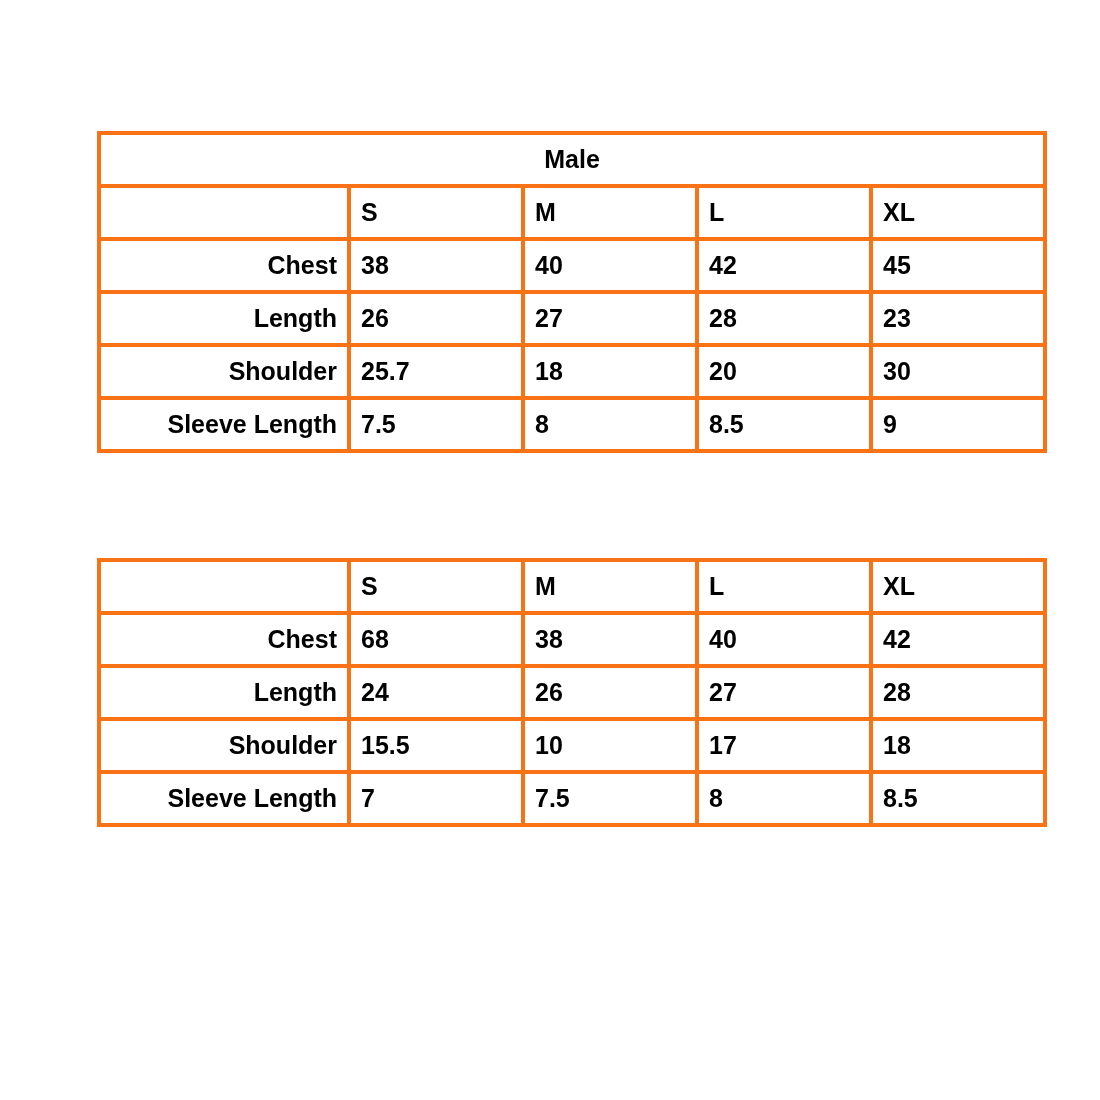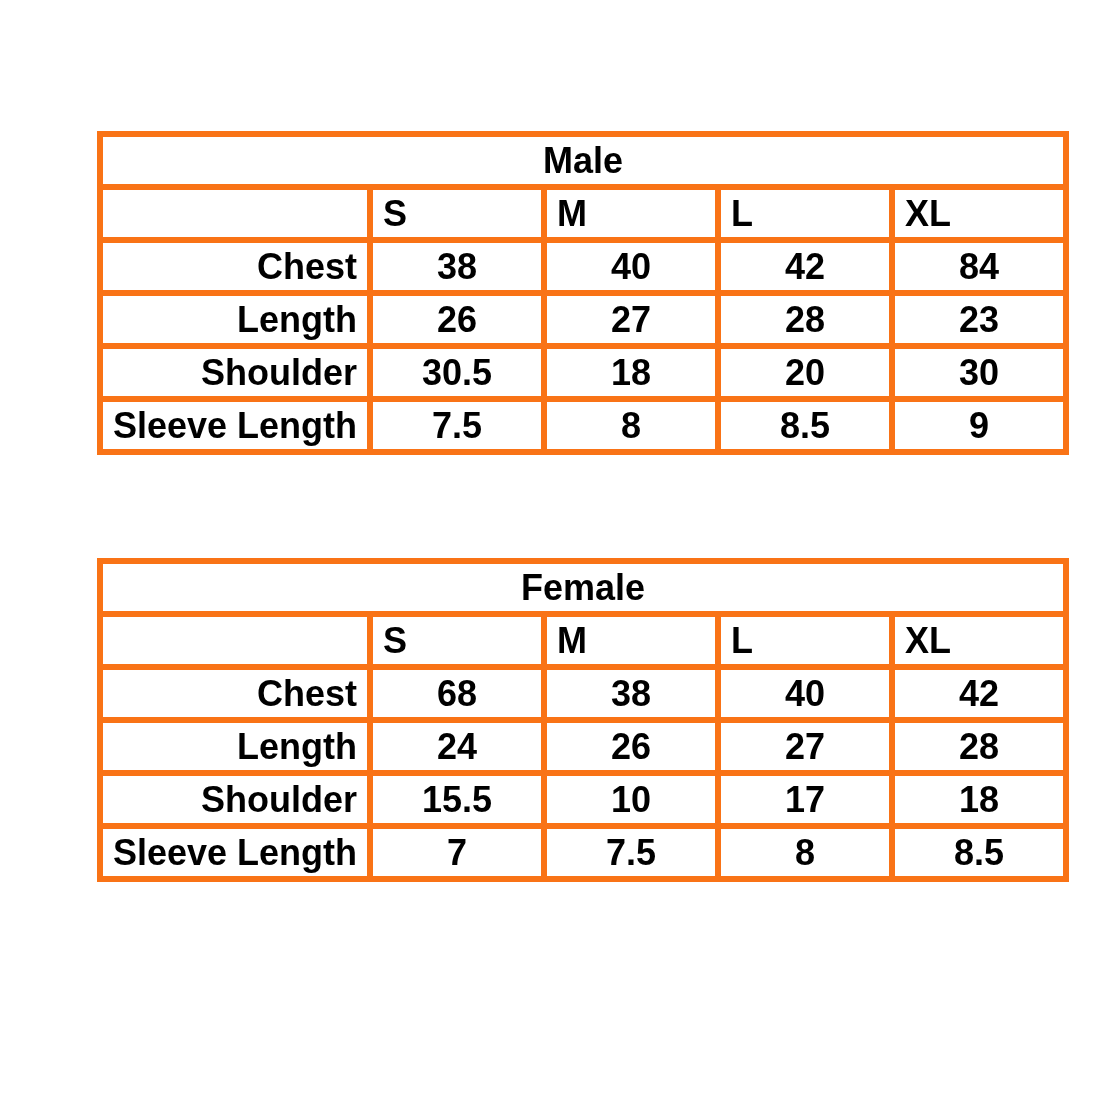"Male" .size-table td, .size-table th { border: 6px solid #f97316 -> 4px solid #f97316; font-size: 36px -> 25px }
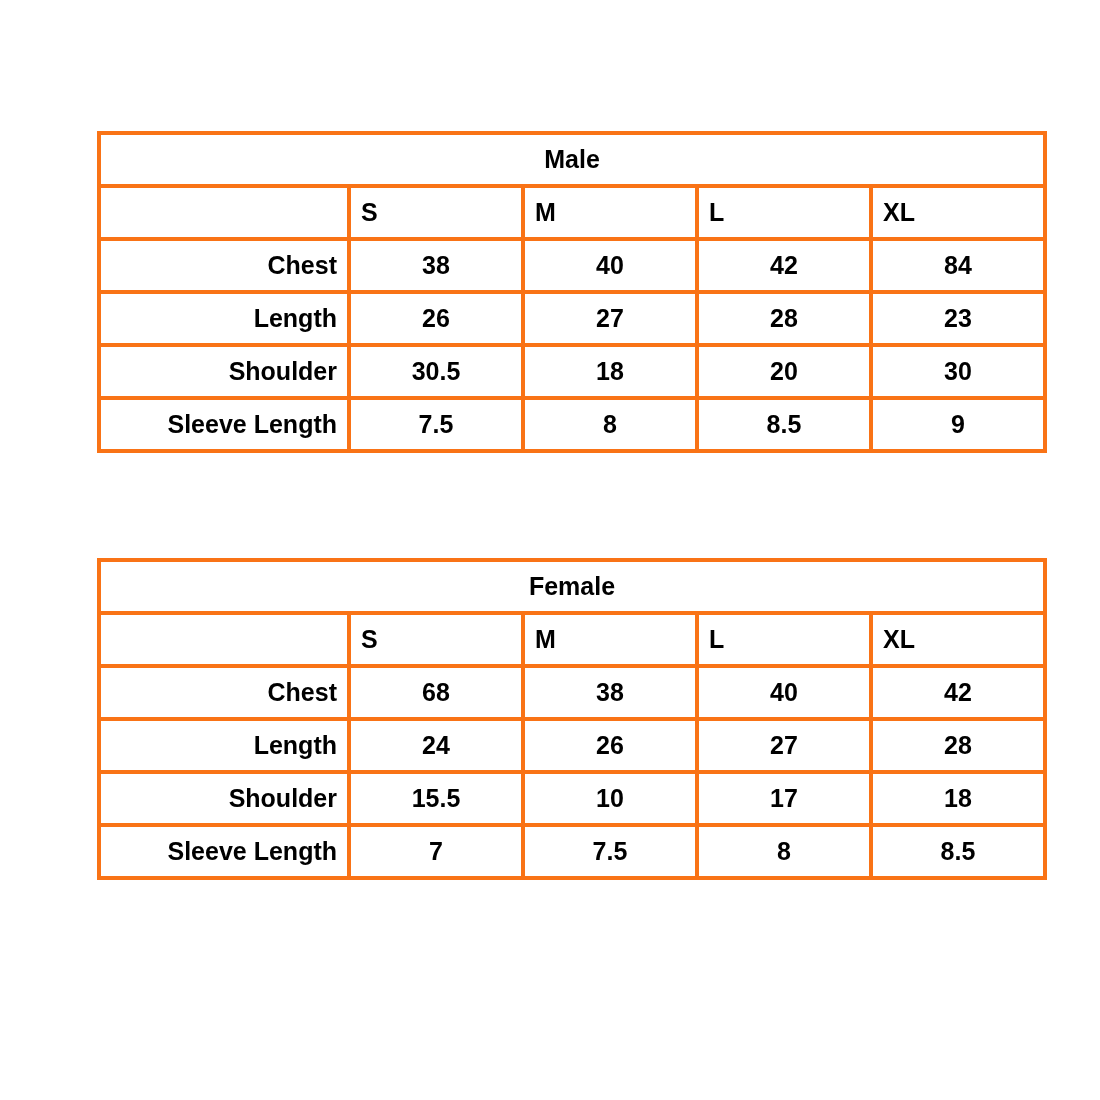"38" .value { text-align: center -> left }
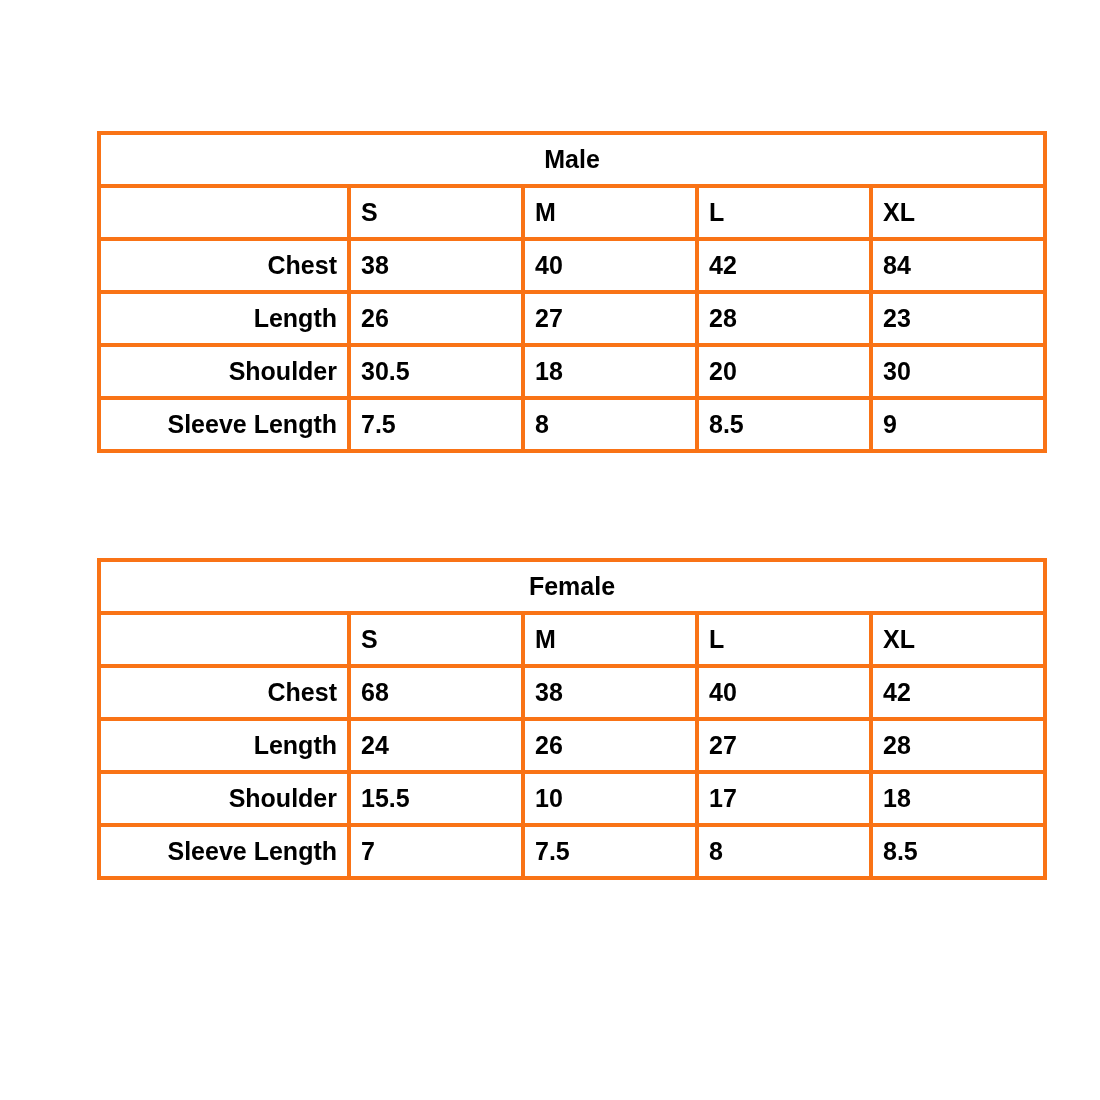"84" td.value { text: 84 -> 45 }
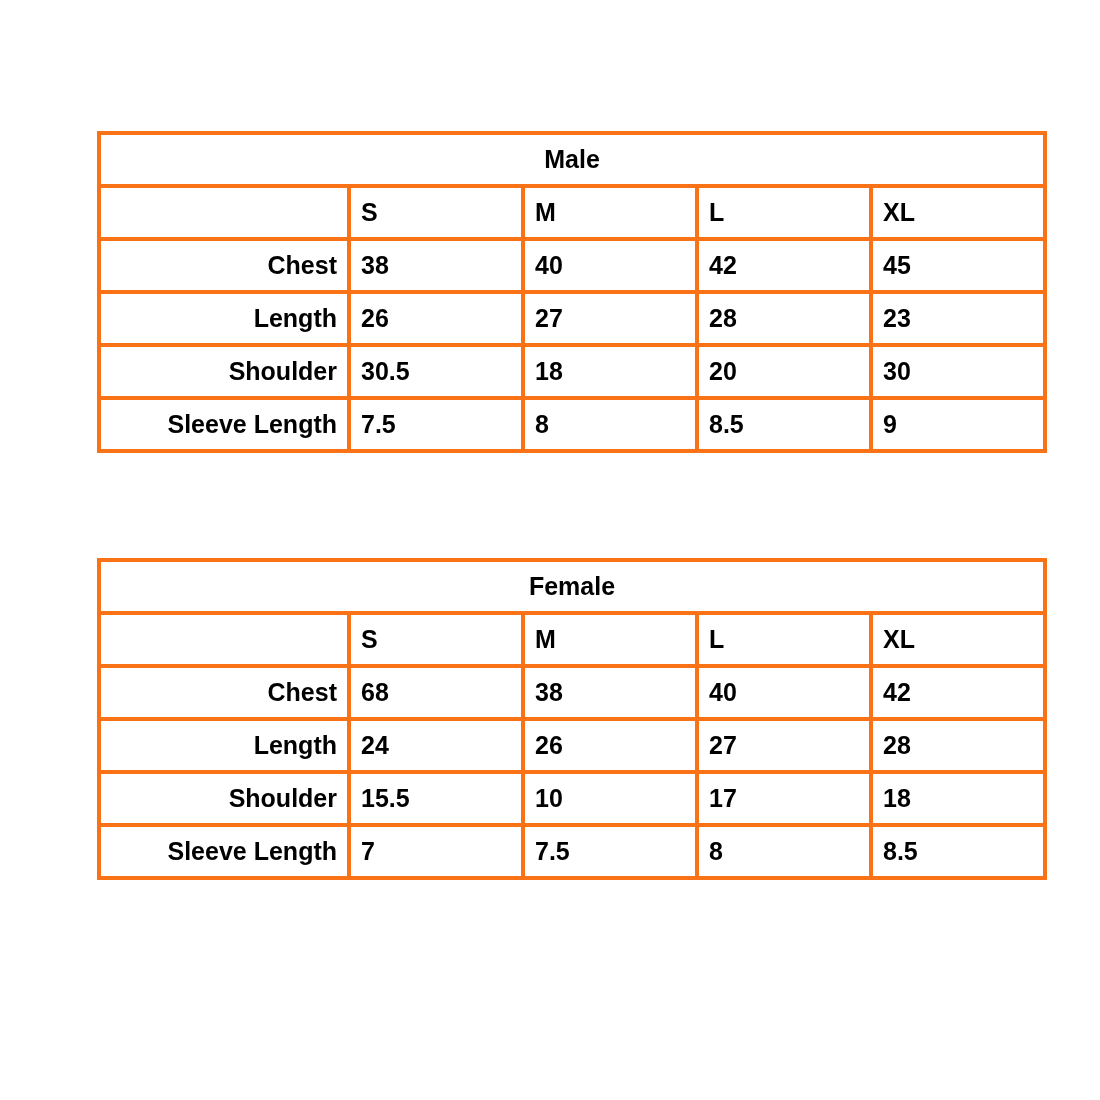"30.5" td.value { text: 30.5 -> 25.7 }
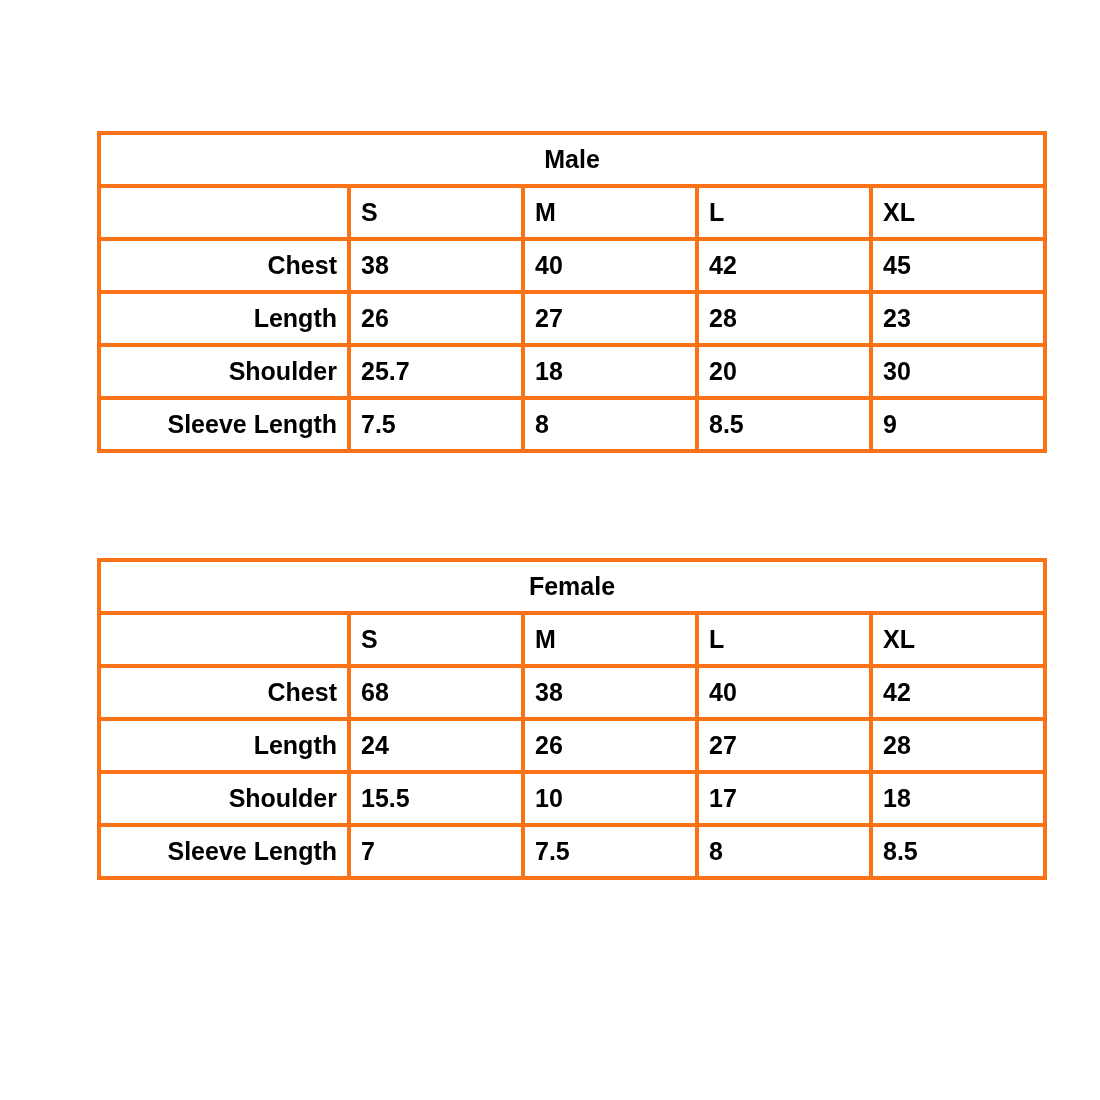"Female" tr { html: <tr> <td>Female</td> </tr> -> none }
